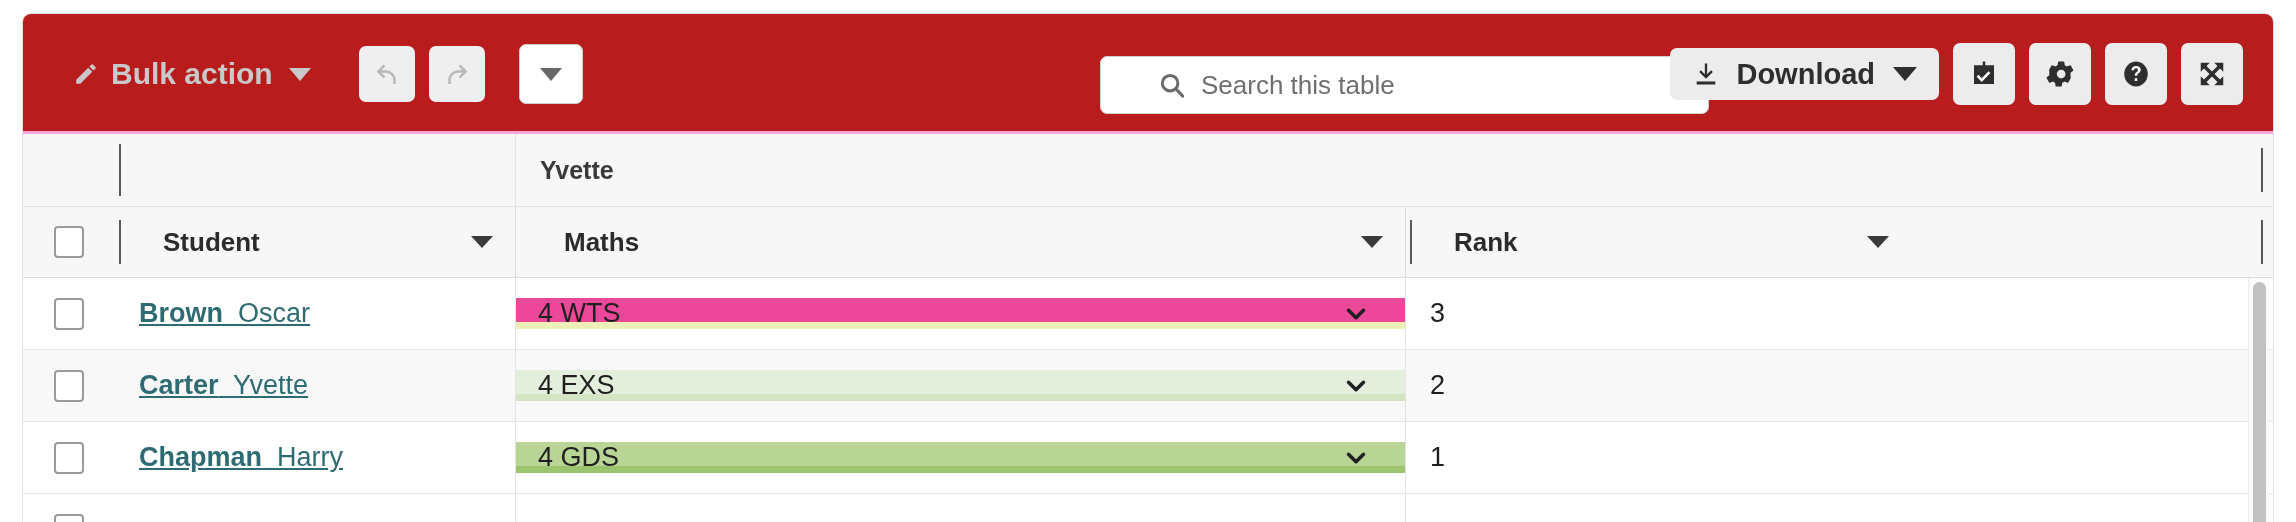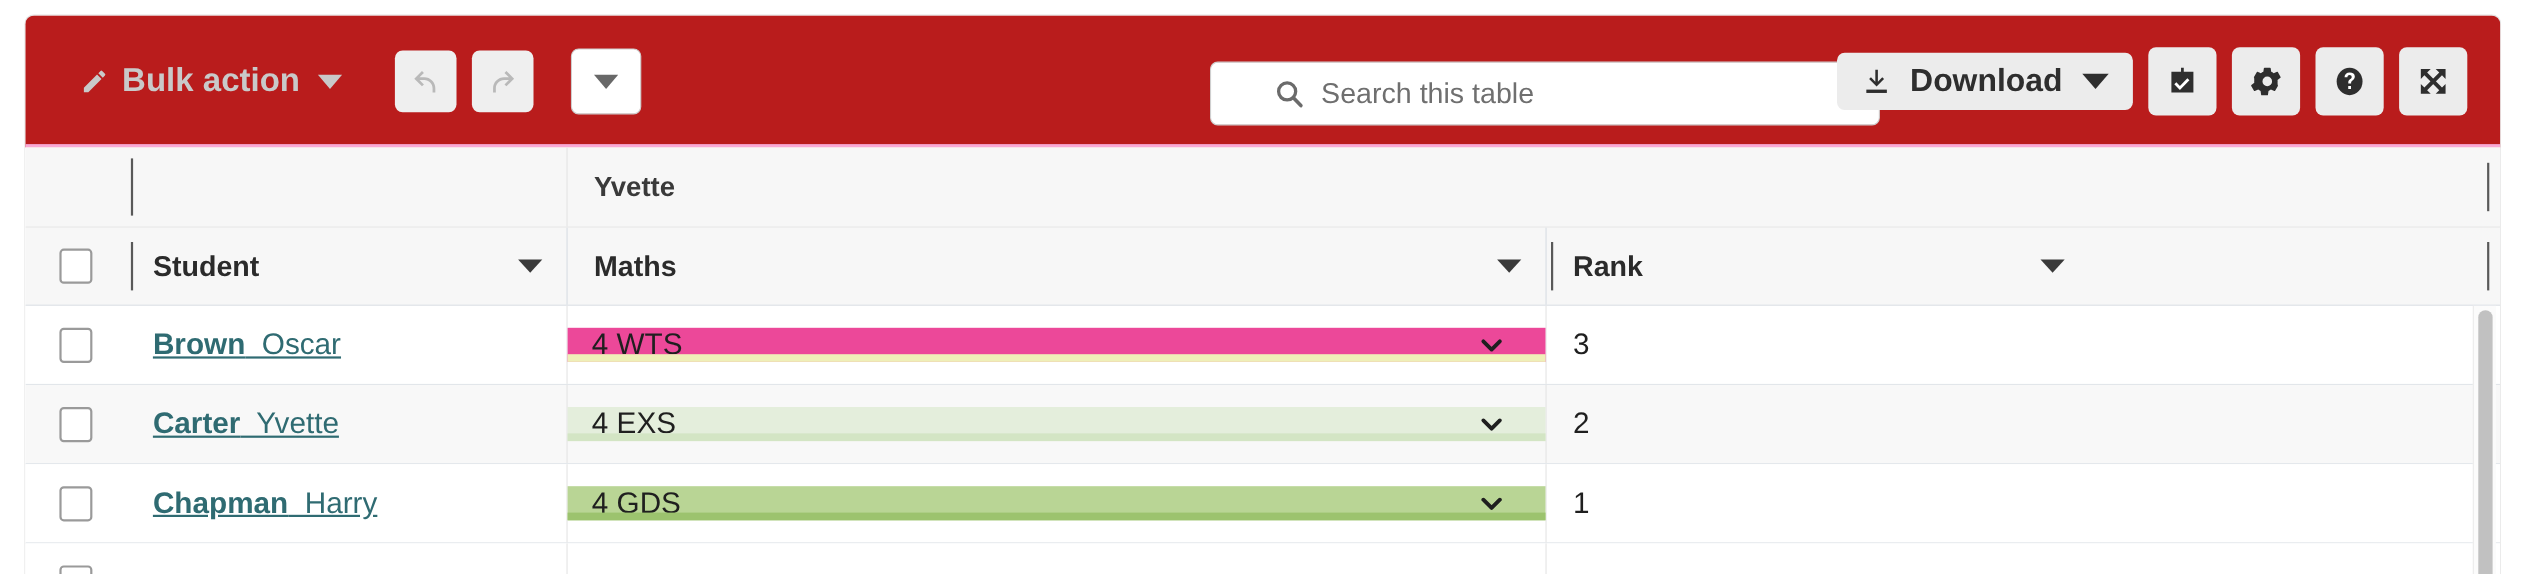"Student" .col-label { margin-left: none -> 24px }
